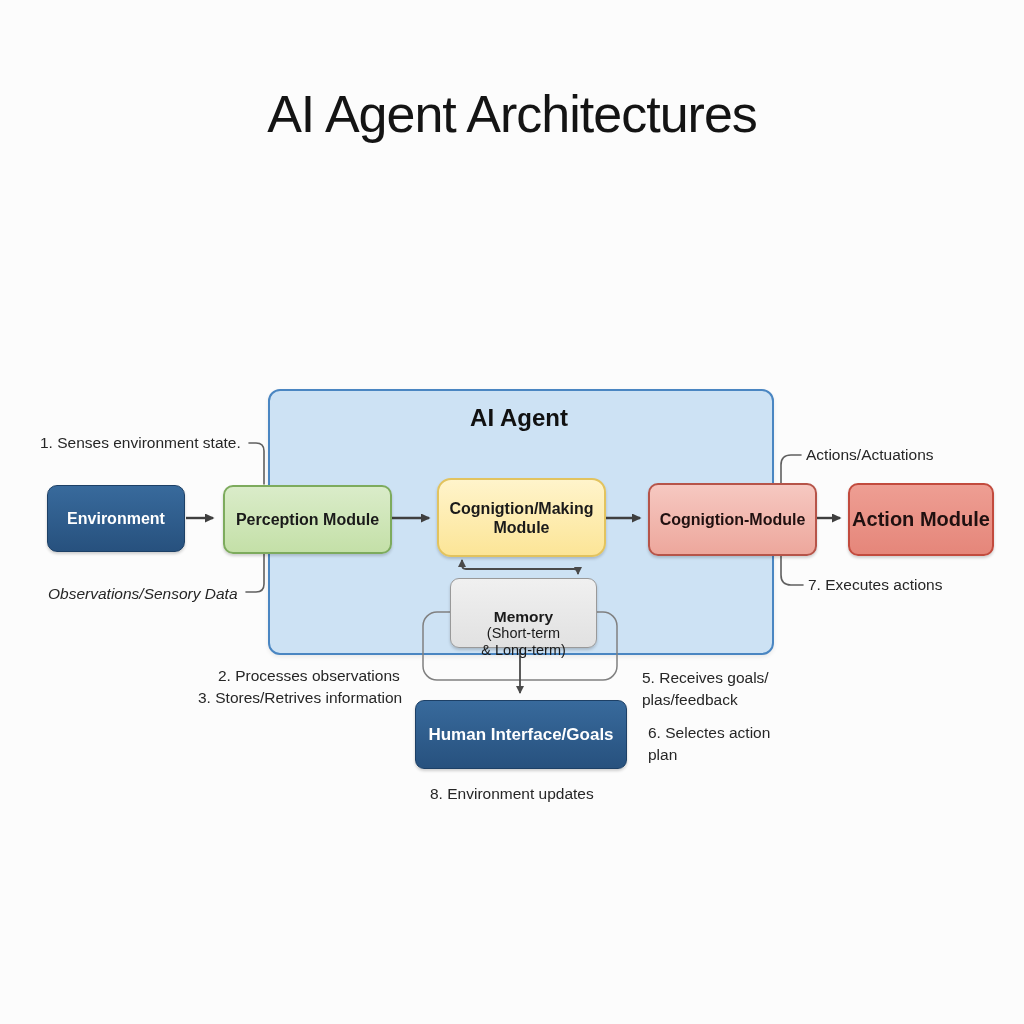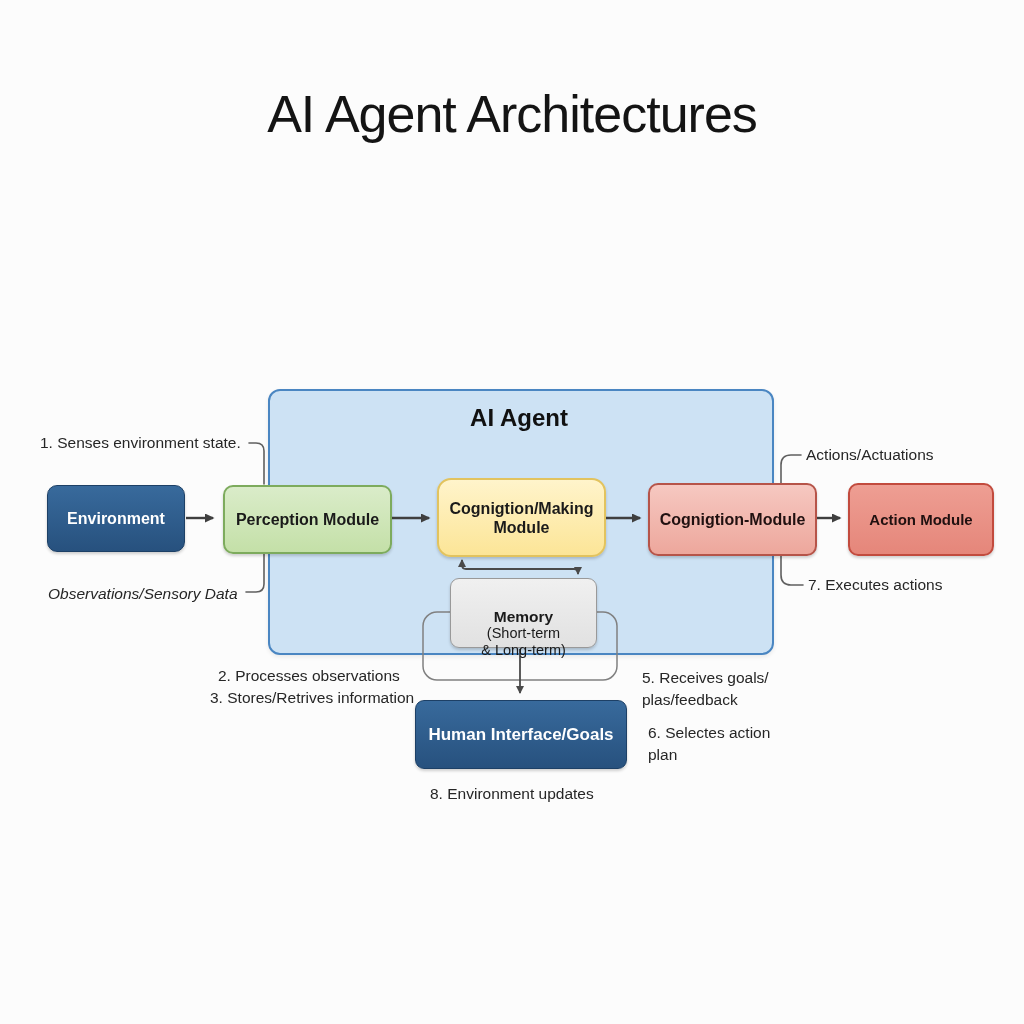"Action Module" .node-action { font-size: 15px -> 20px }
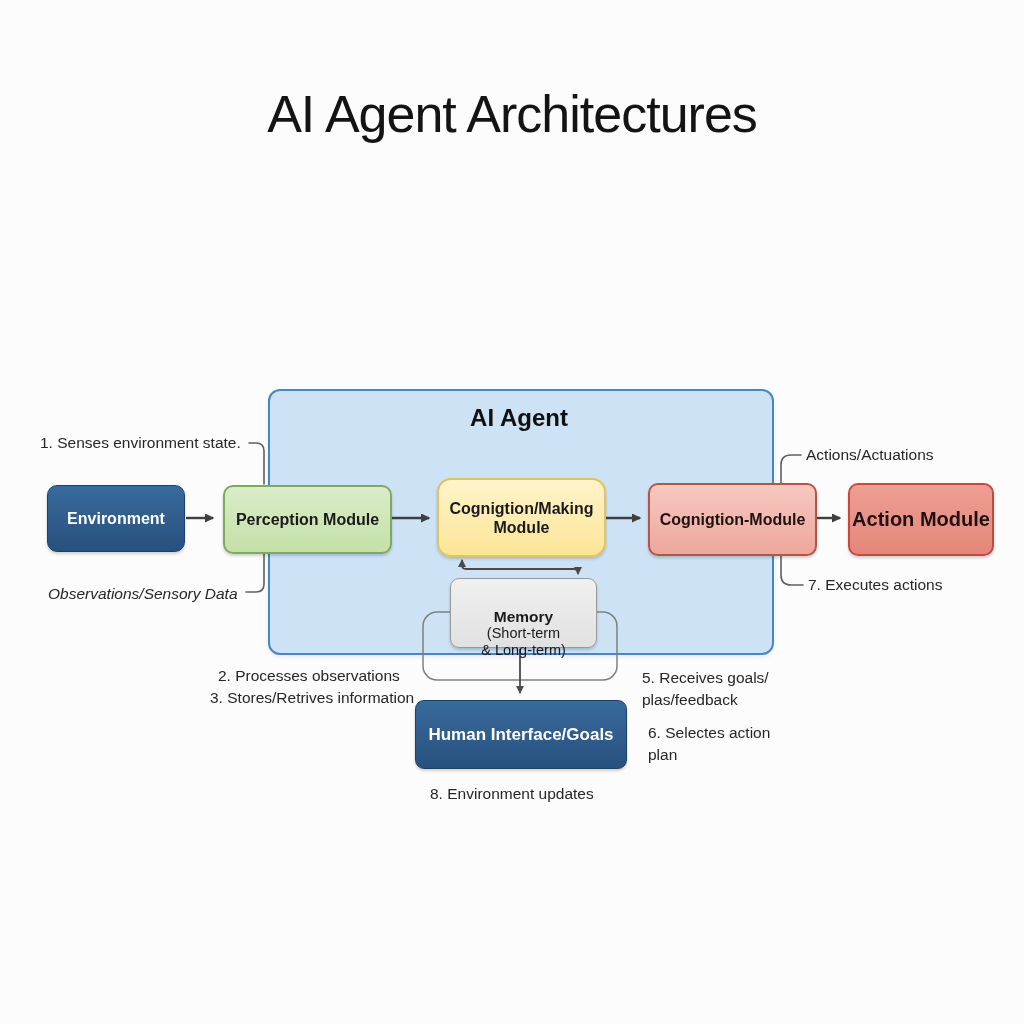"3. Stores/Retrives information" div.annot { margin-left: 12px -> none }
